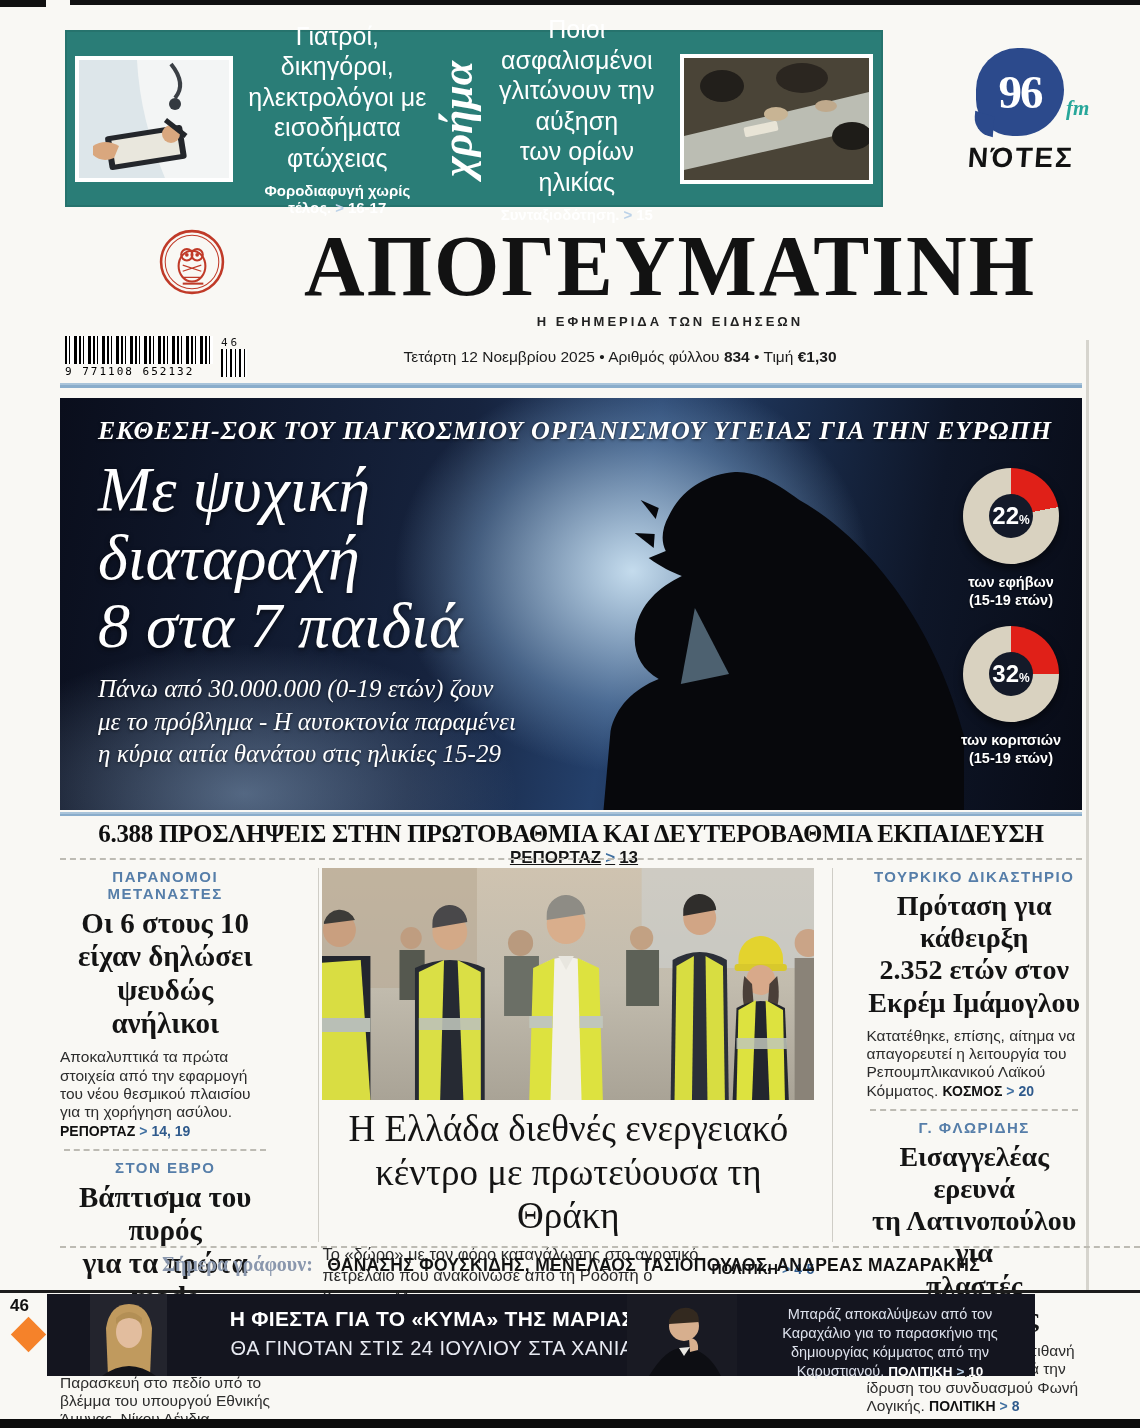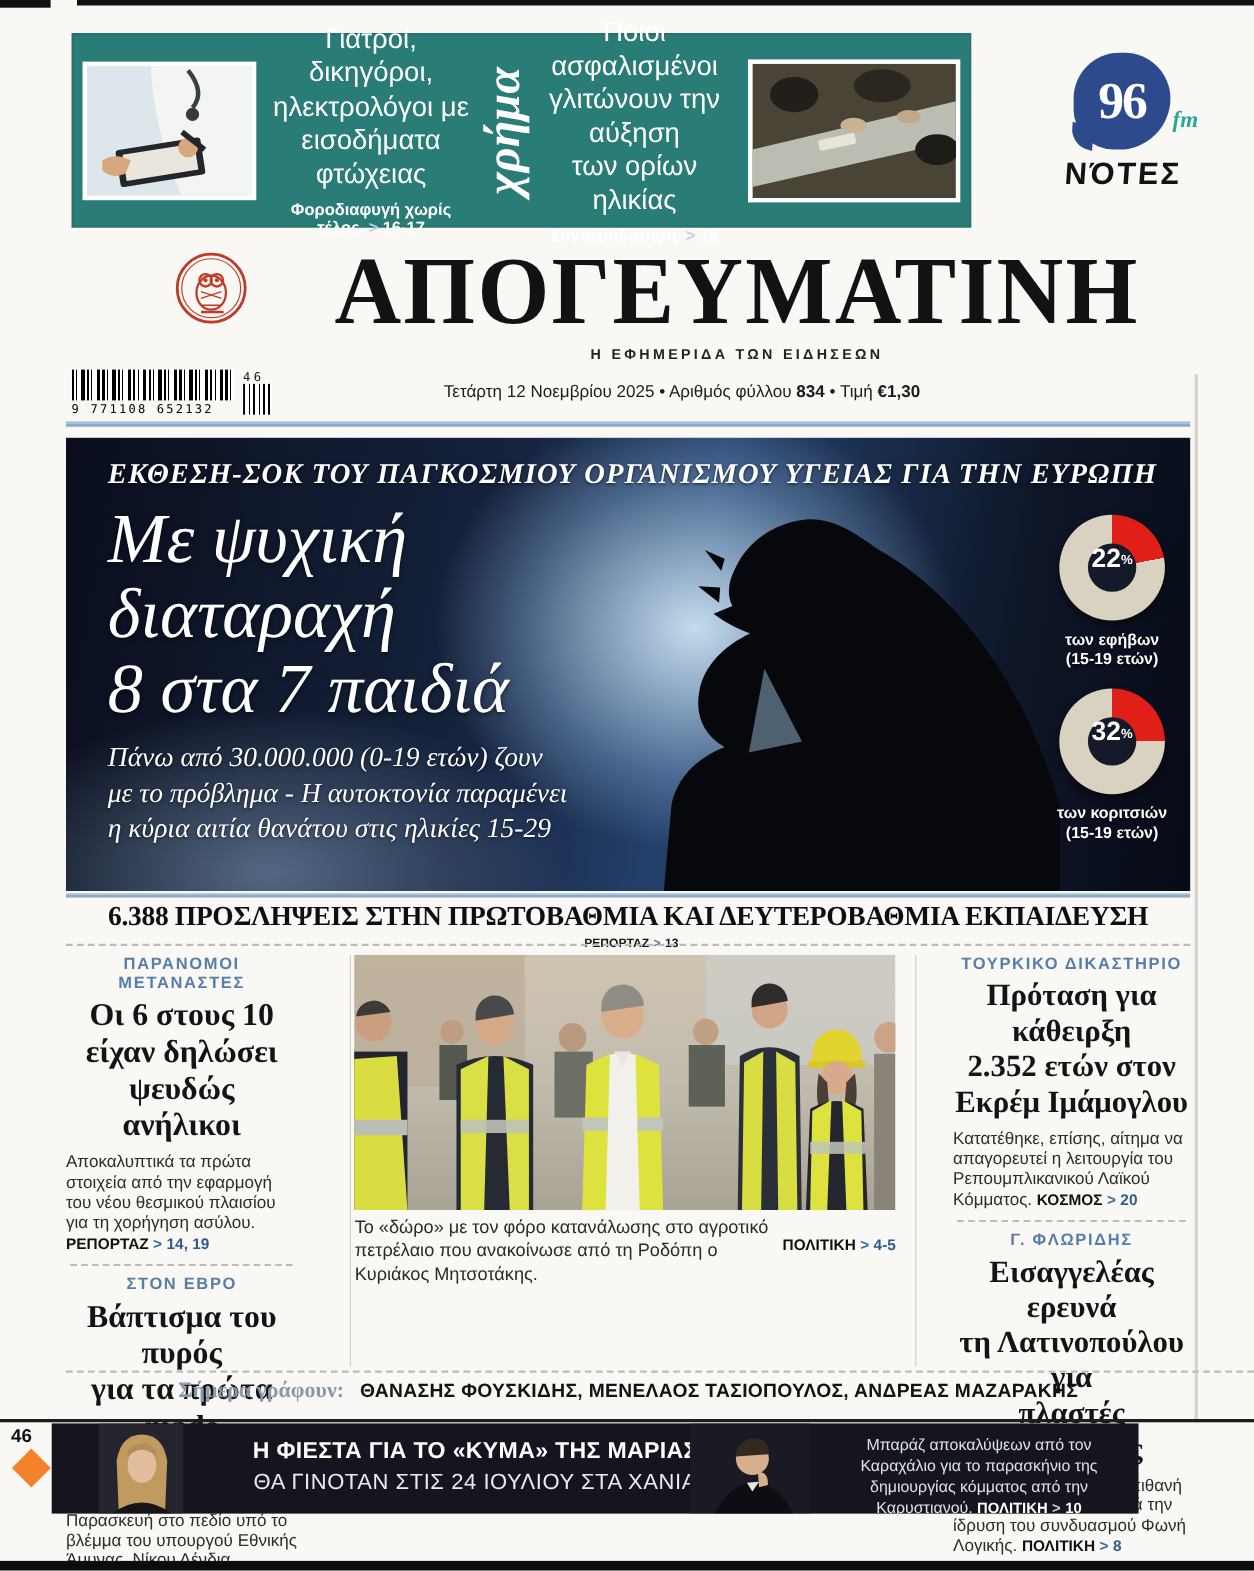"22" .hole { align-items: none -> center }
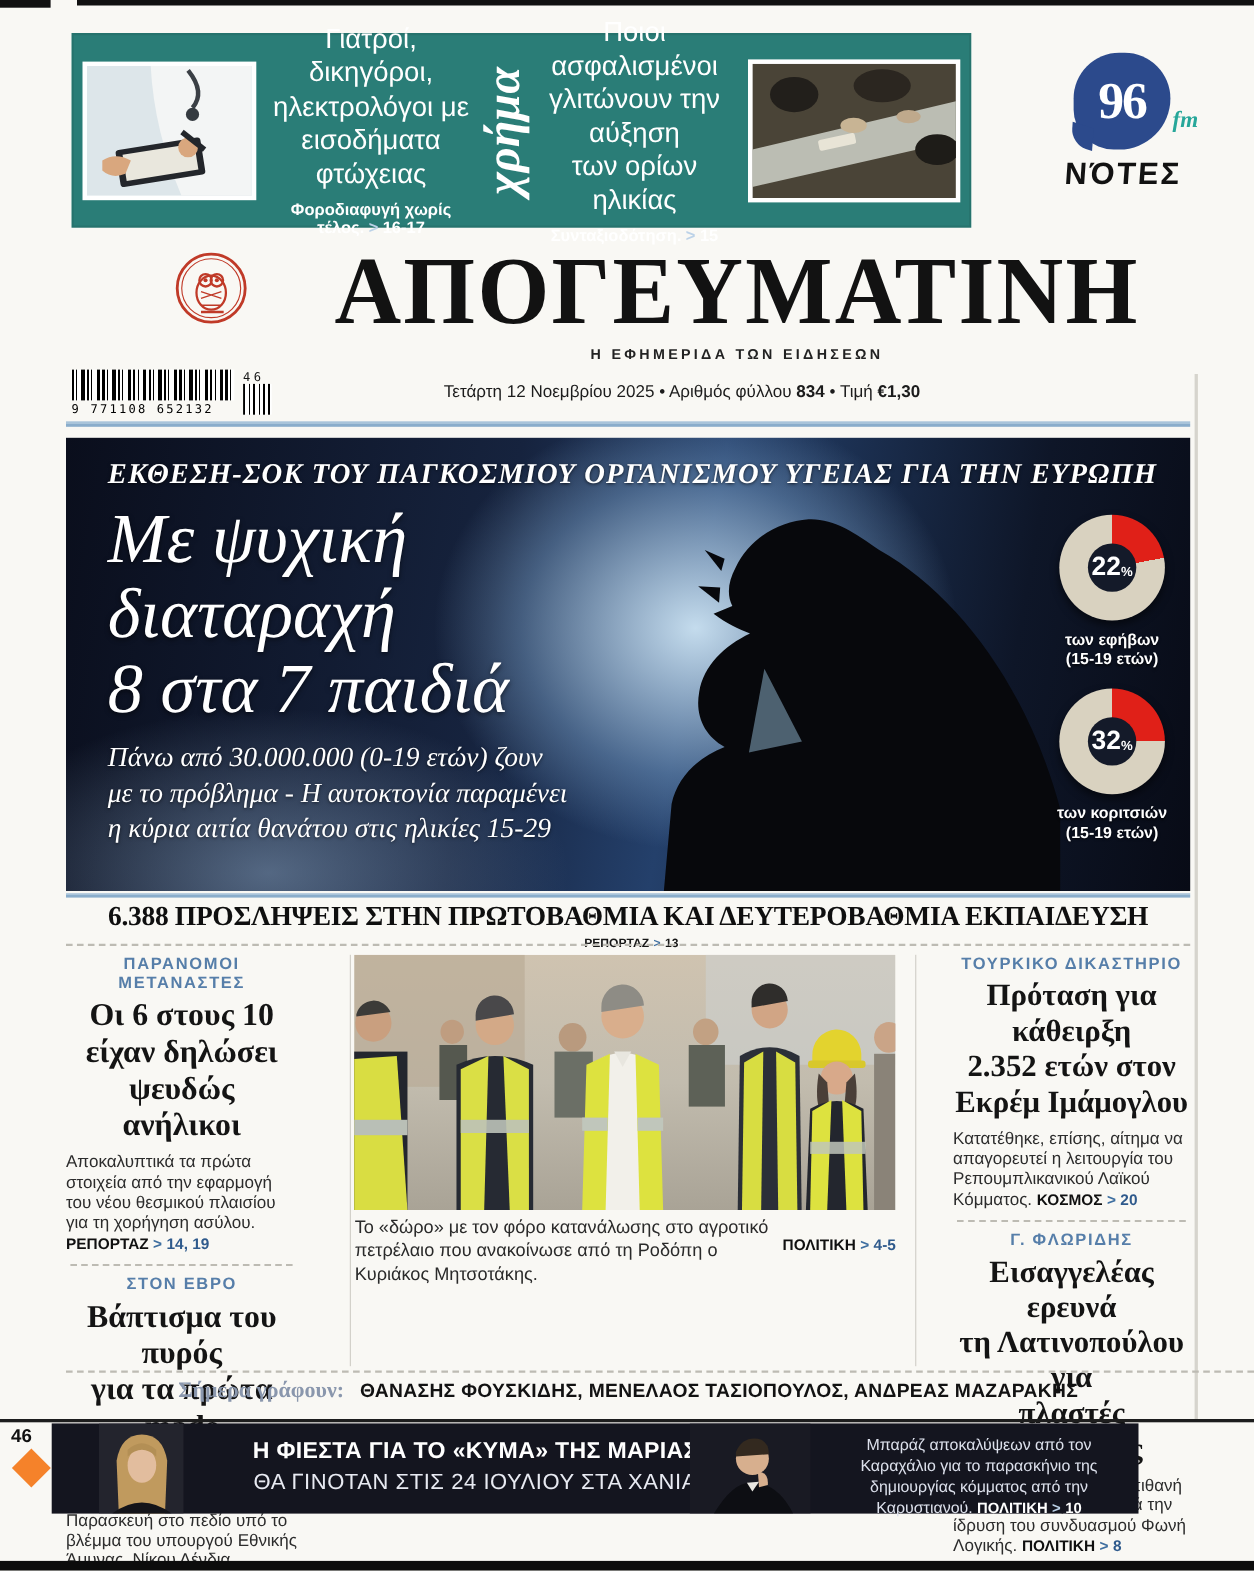"ΡΕΠΟΡΤΑΖ > 13" .strip-ref { font-size: 11px -> 17px; text-decoration: none -> underline }
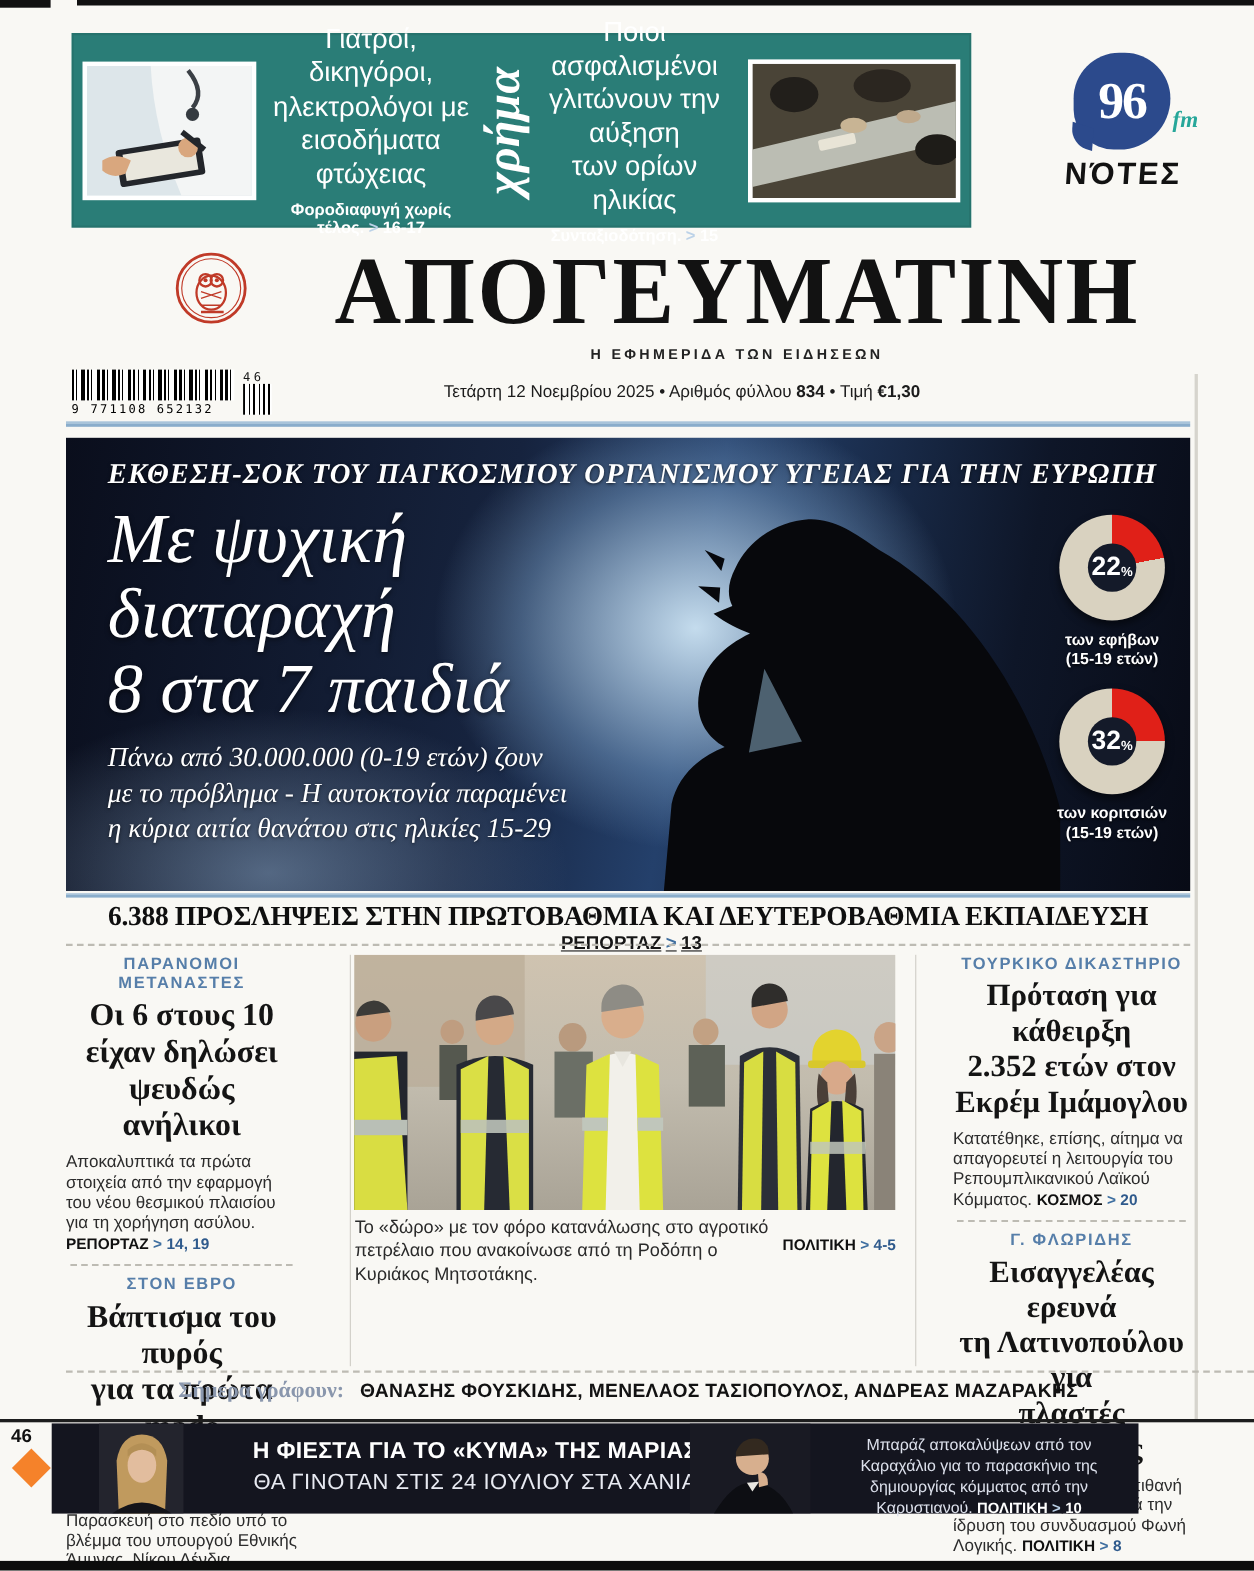"Η Ελλάδα διεθνές ενεργειακό" h2.center-headline { html: none -> <h2>Η Ελλάδα διεθνές ενεργειακό κέντρο με πρωτεύουσα τη Θράκη</h2> }
